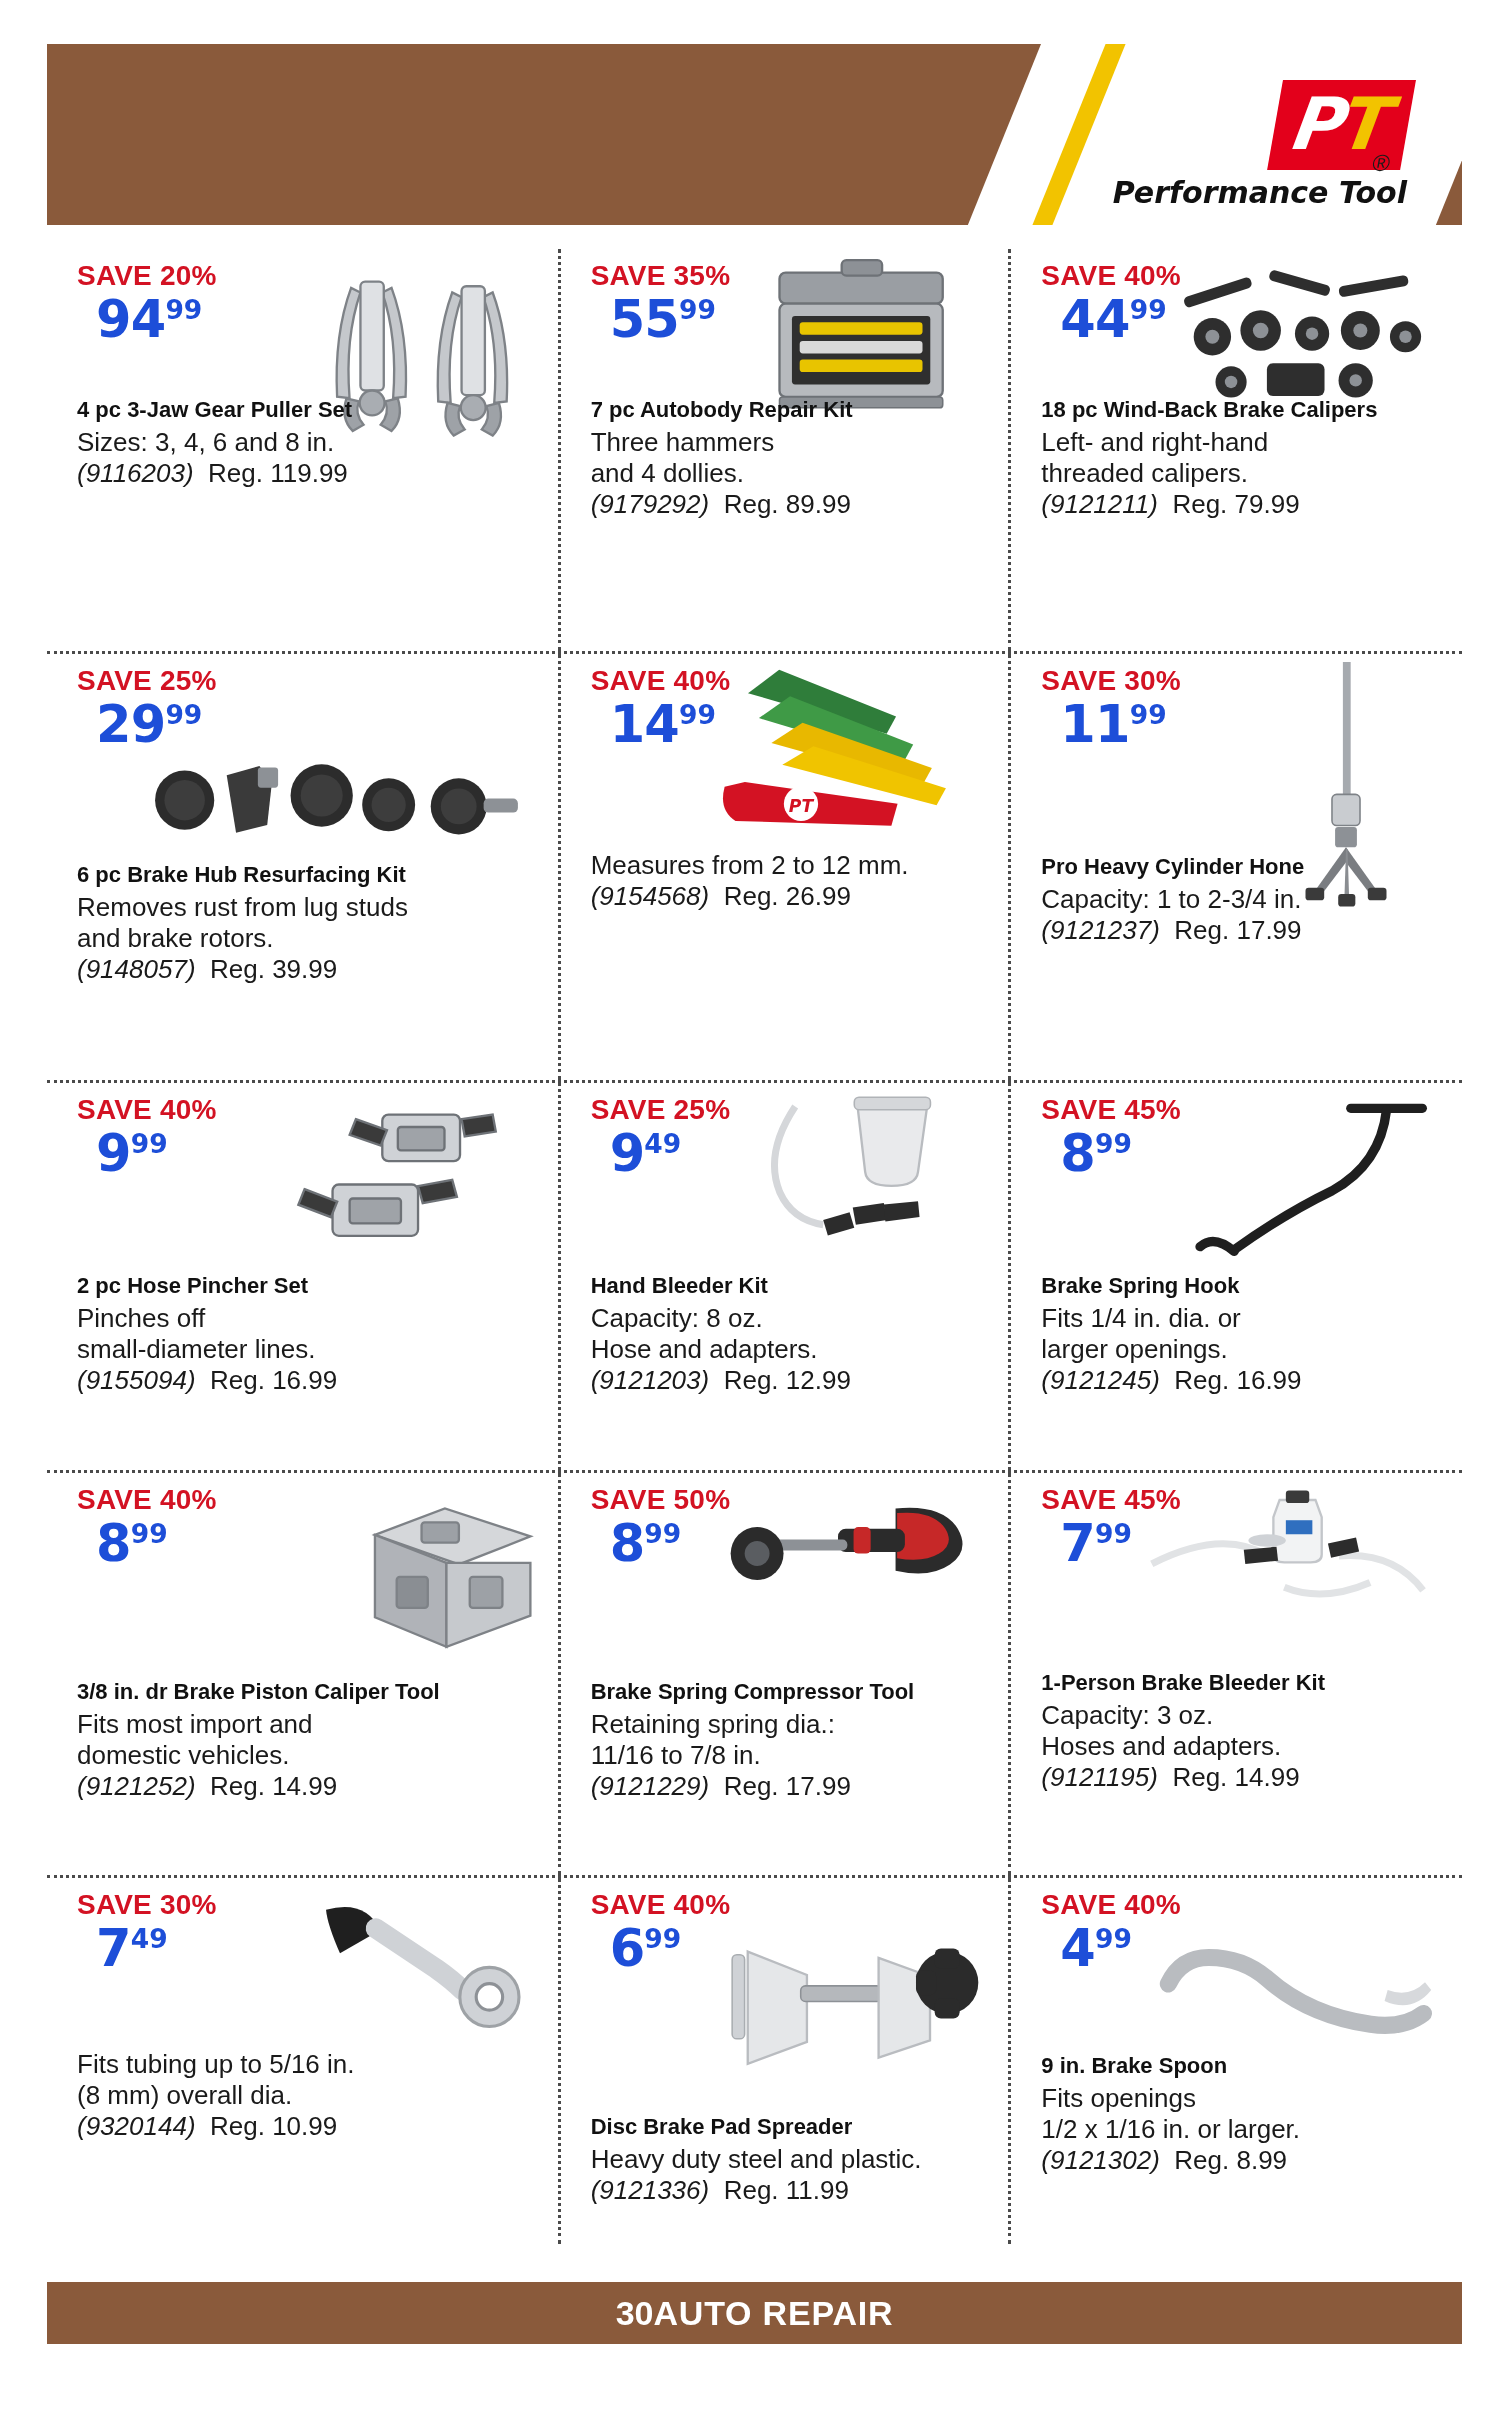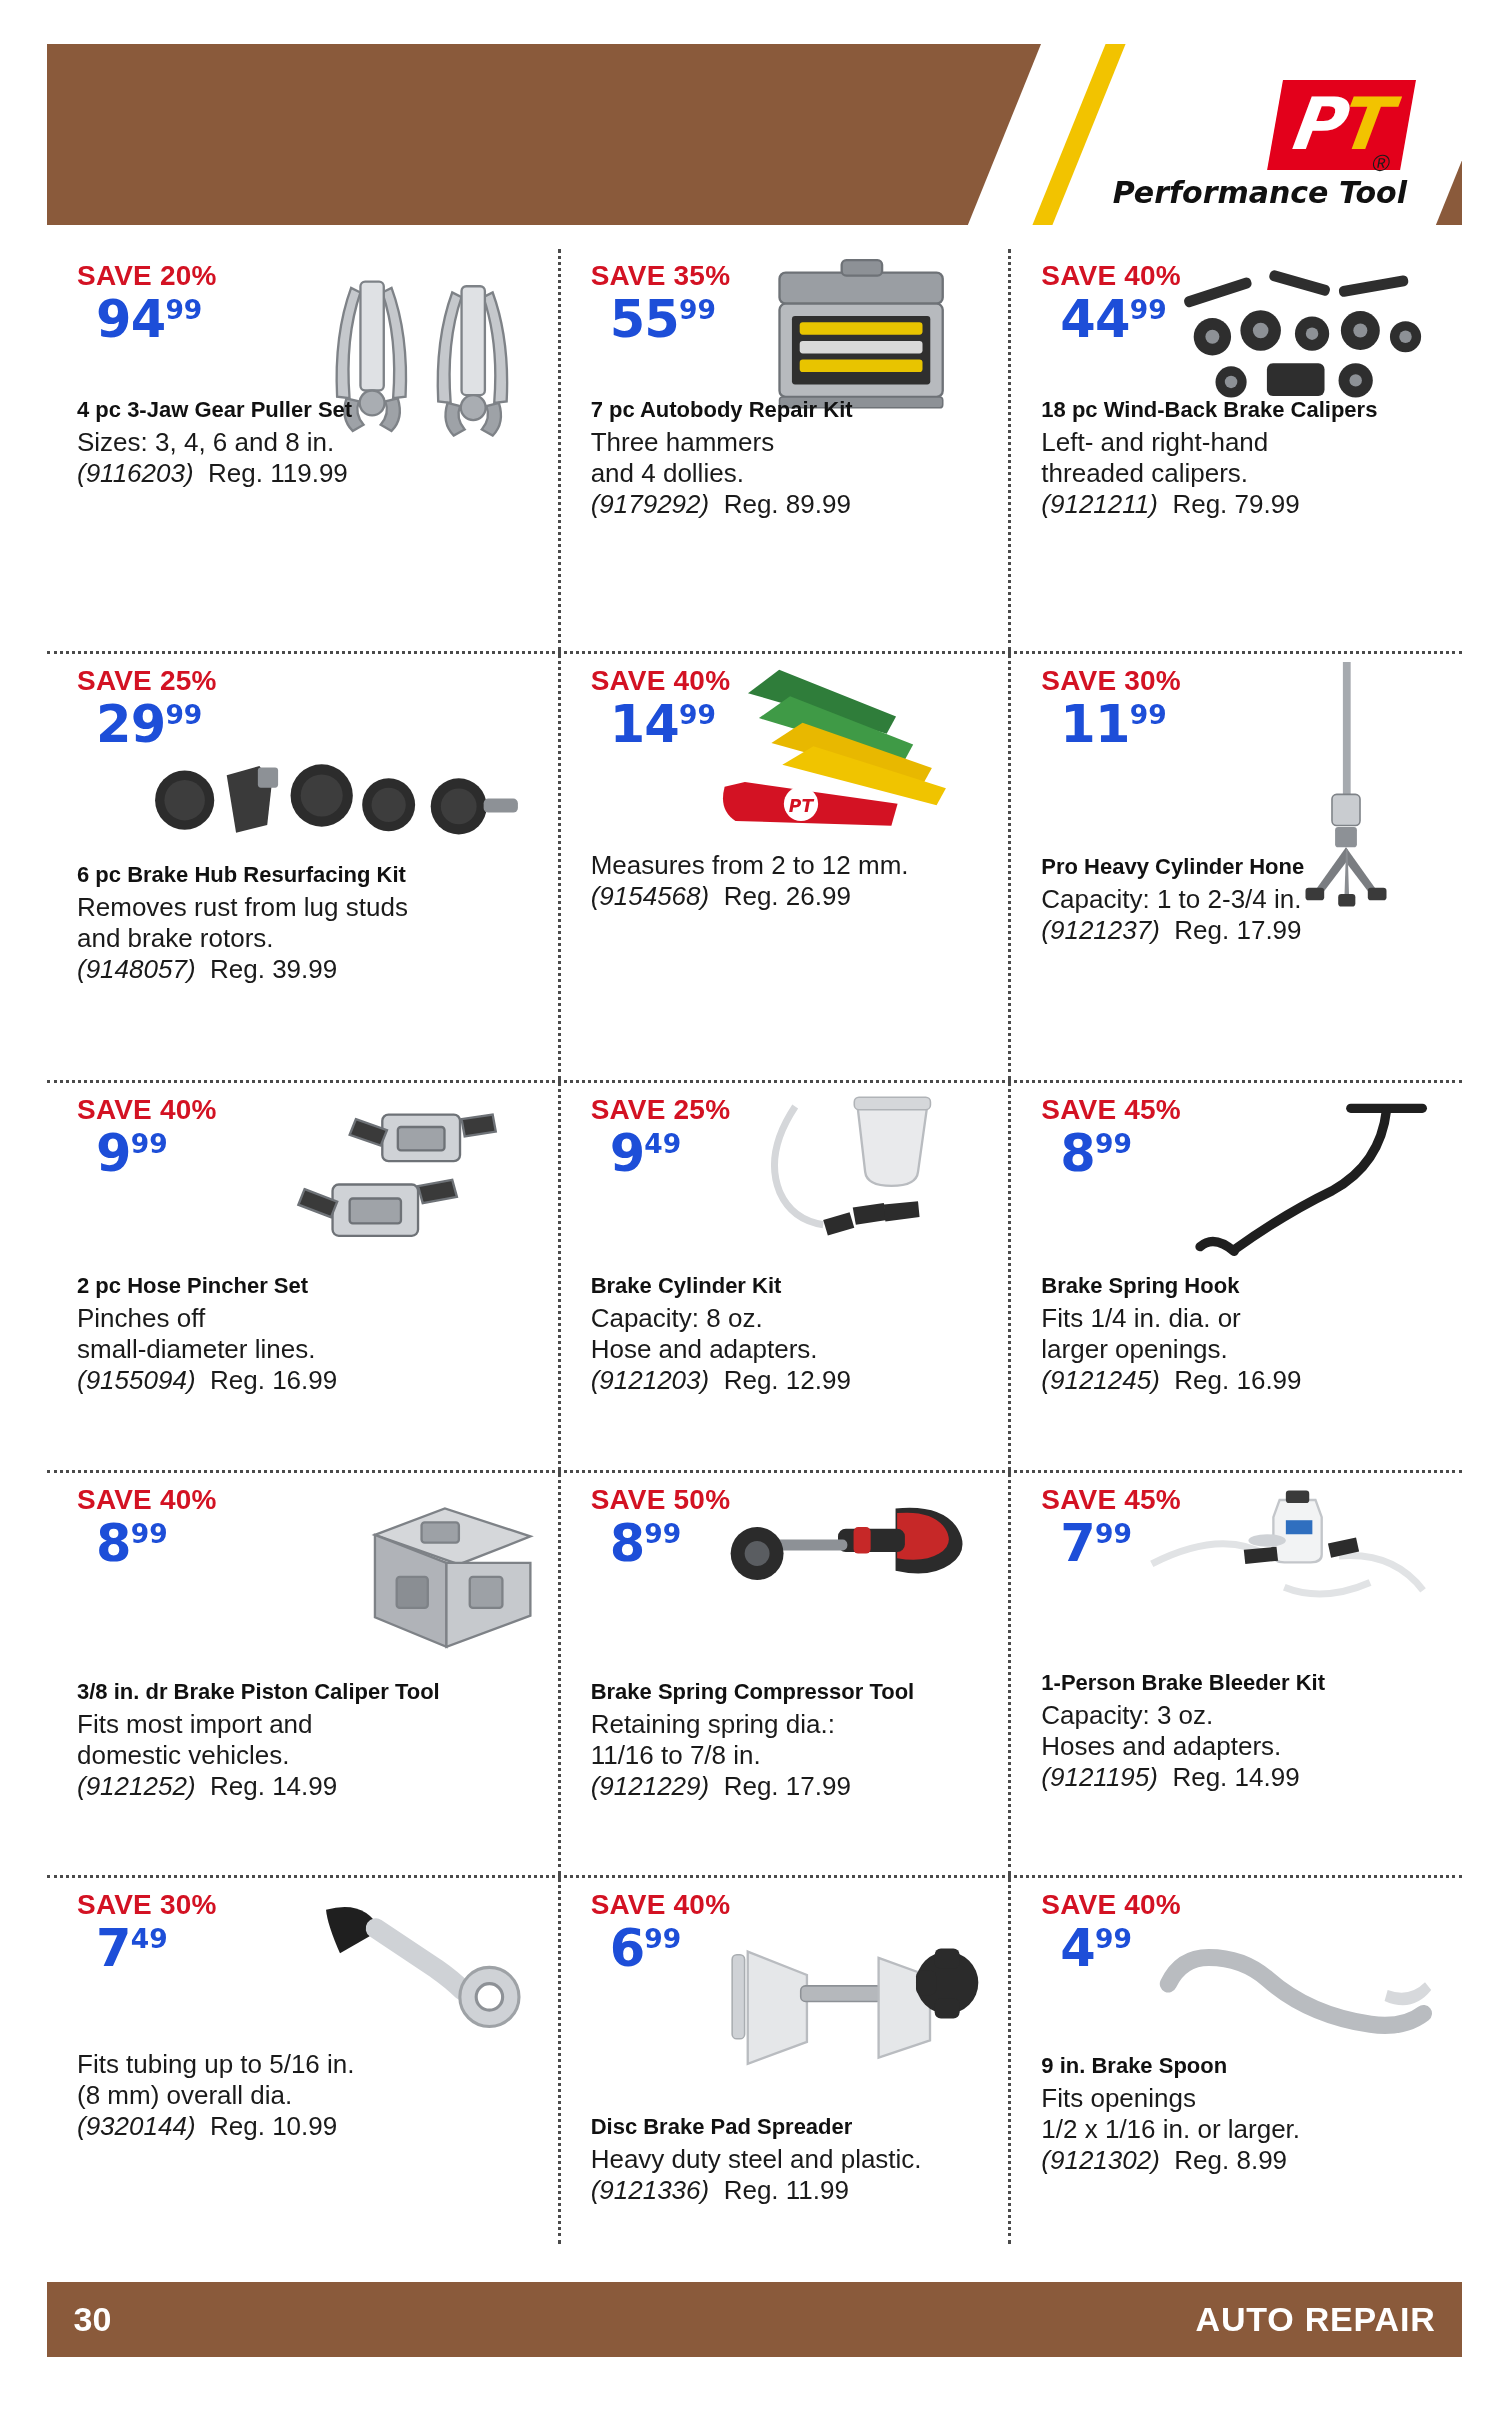"Brake Cylinder Kit" div.title { text: Brake Cylinder -> Hand Bleeder }
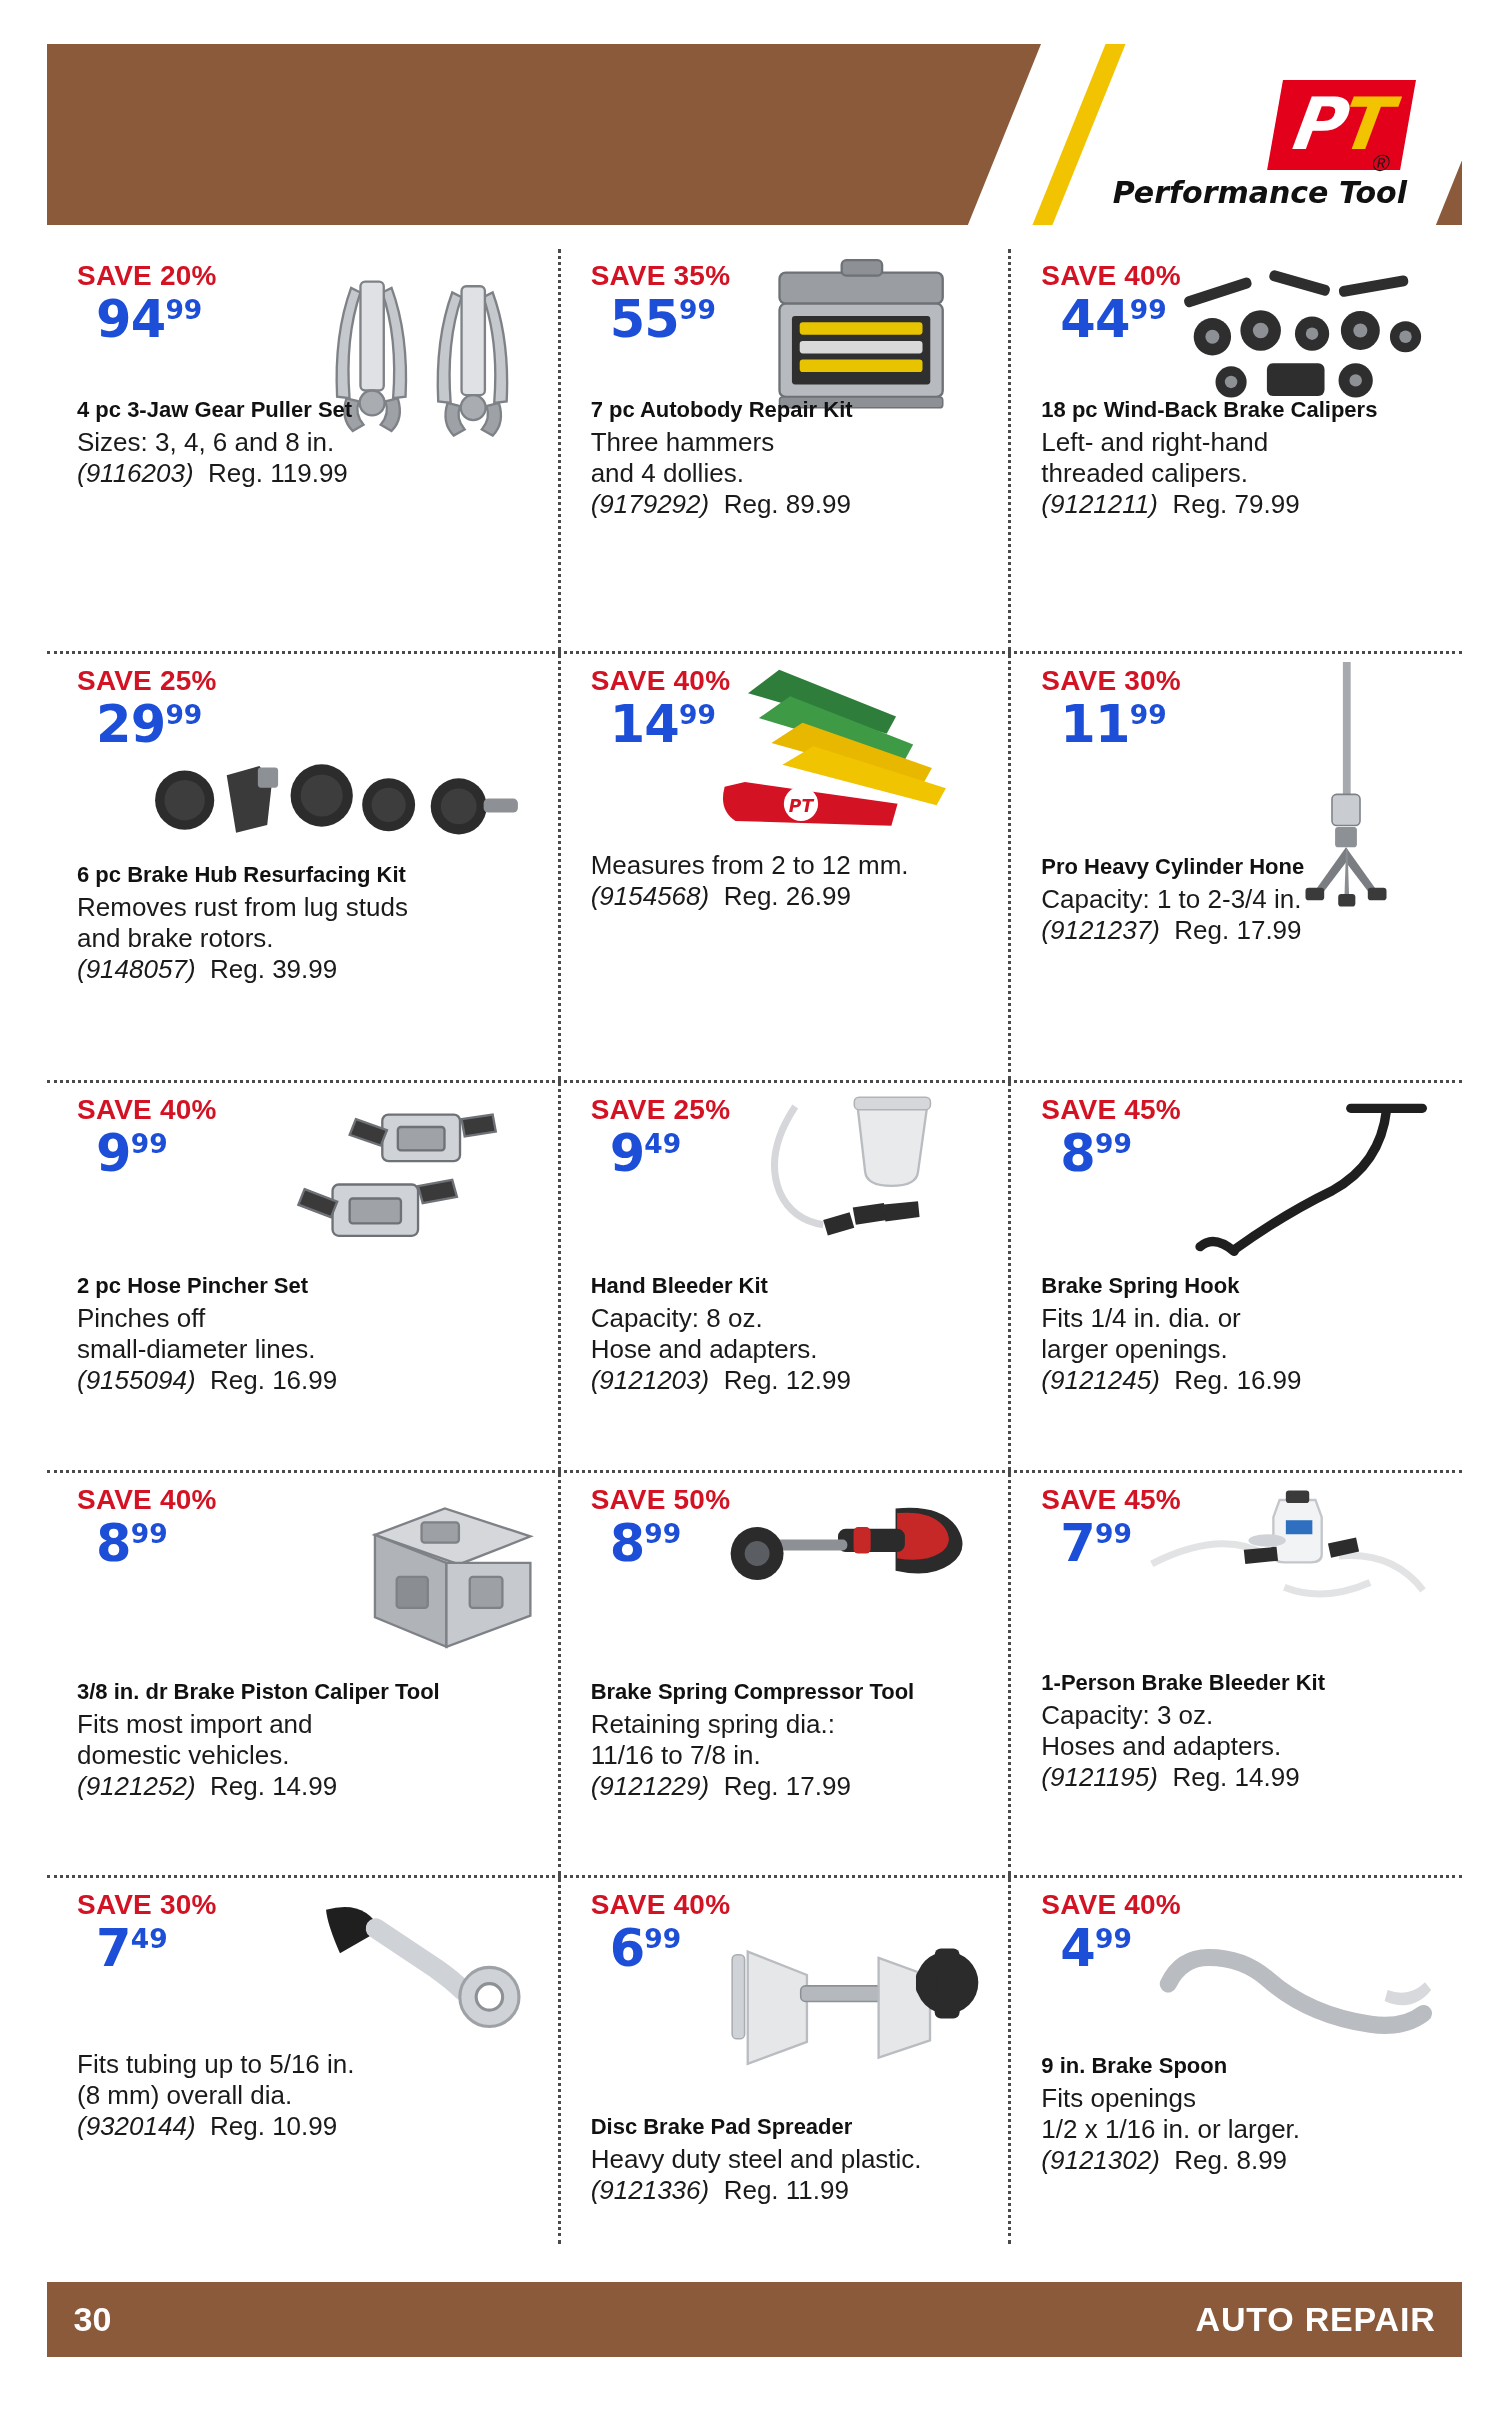"30" .footer { height: 75px -> 62px; justify-content: space-between -> center }
